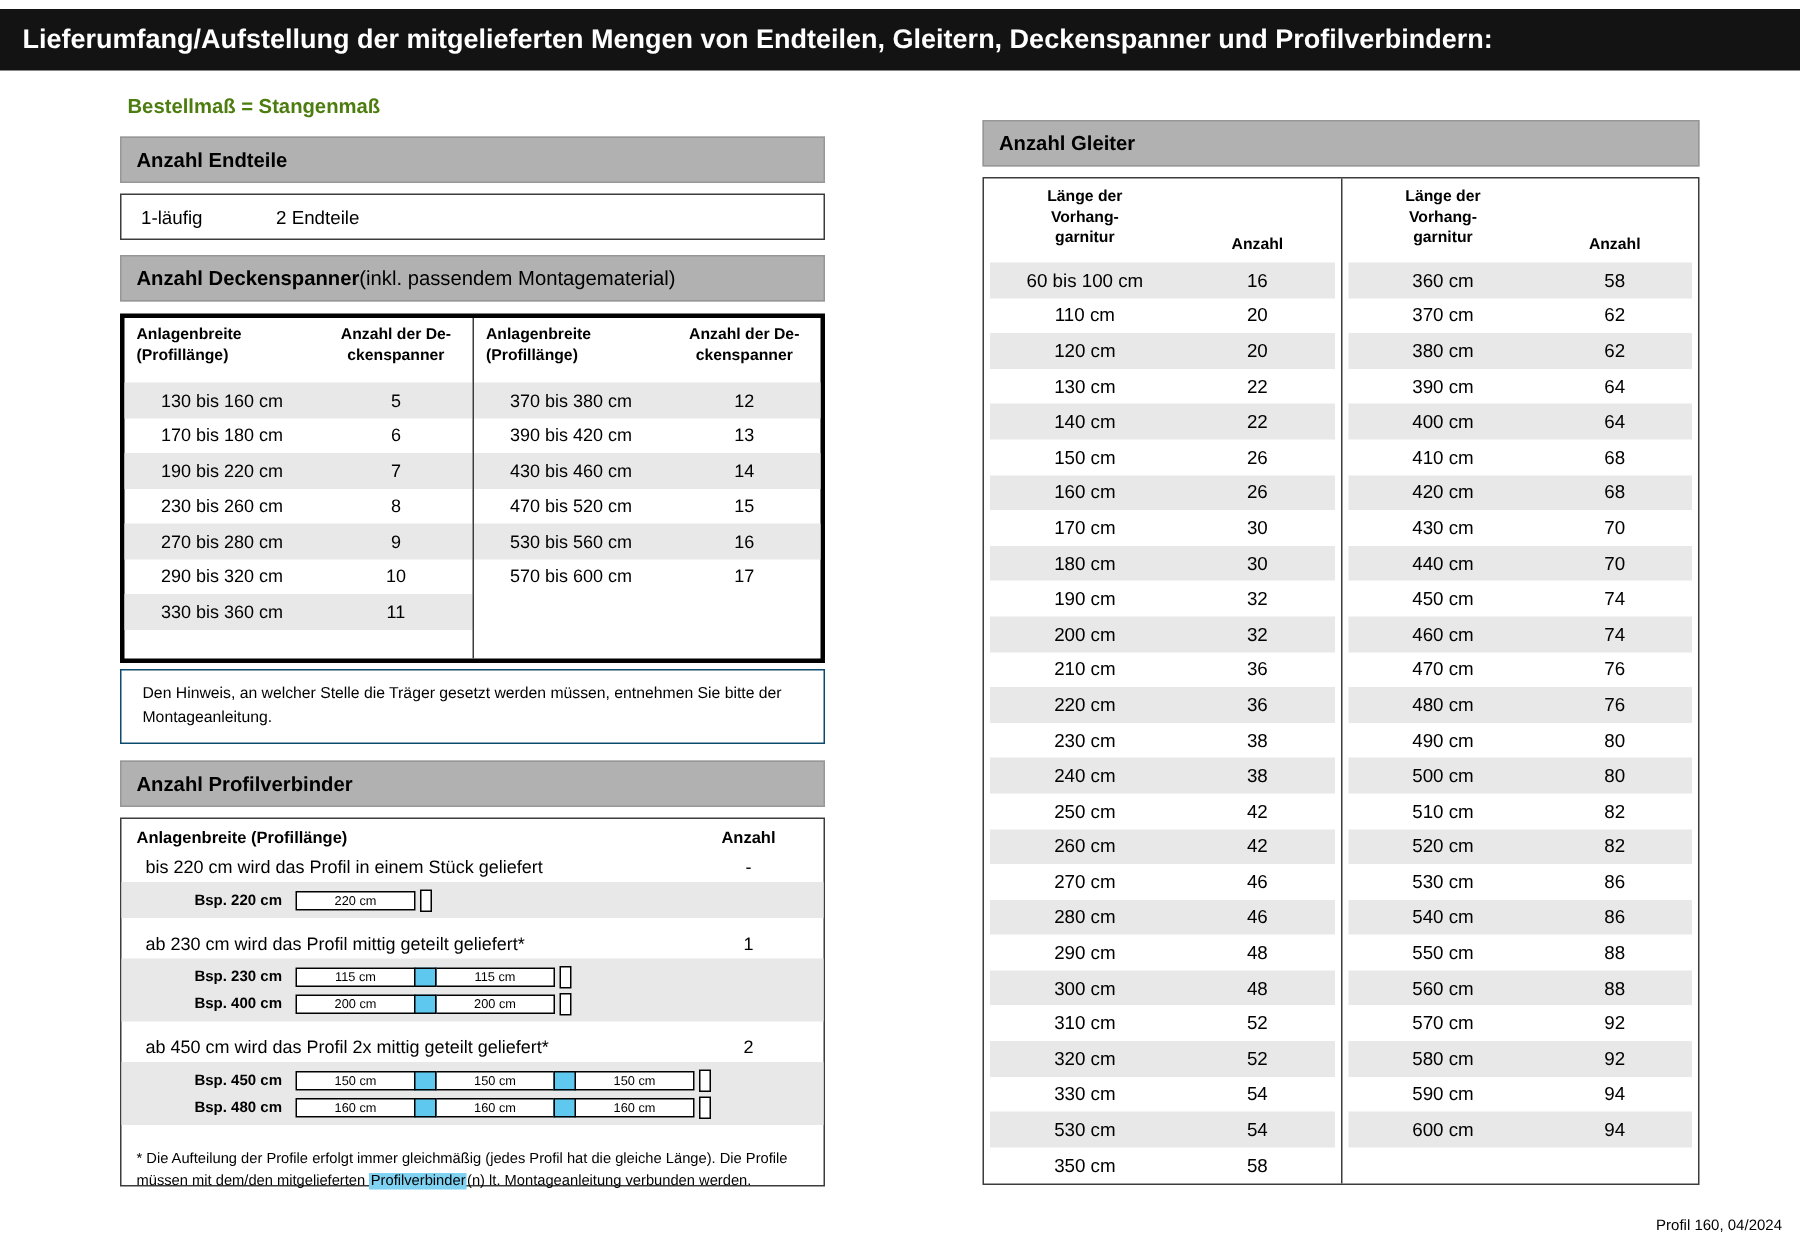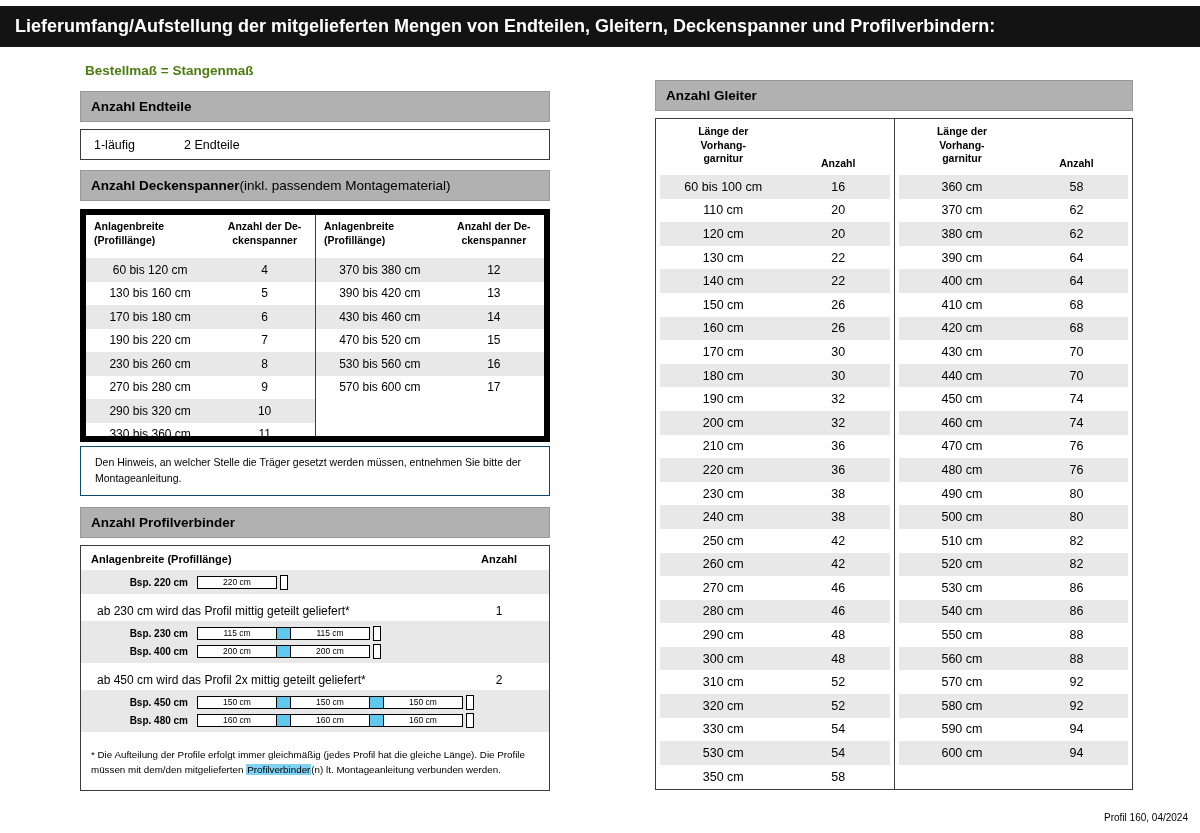"Anlagenbreite" .ds-table { border: 6px solid #000000 -> 3px solid #000000 }
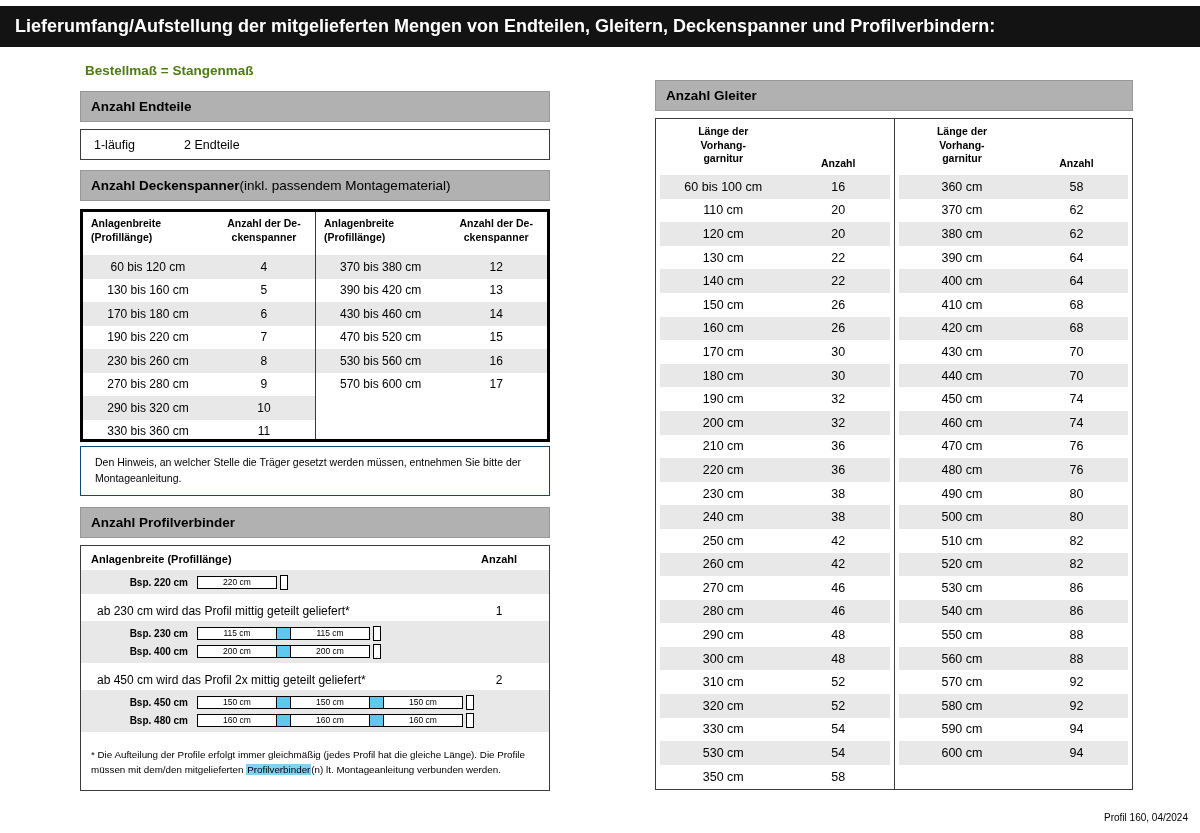"60 bis 120 cm" div.zrow { html: <div> <span>60 bis 120 cm</span> <span>4</span> </div> -> none }
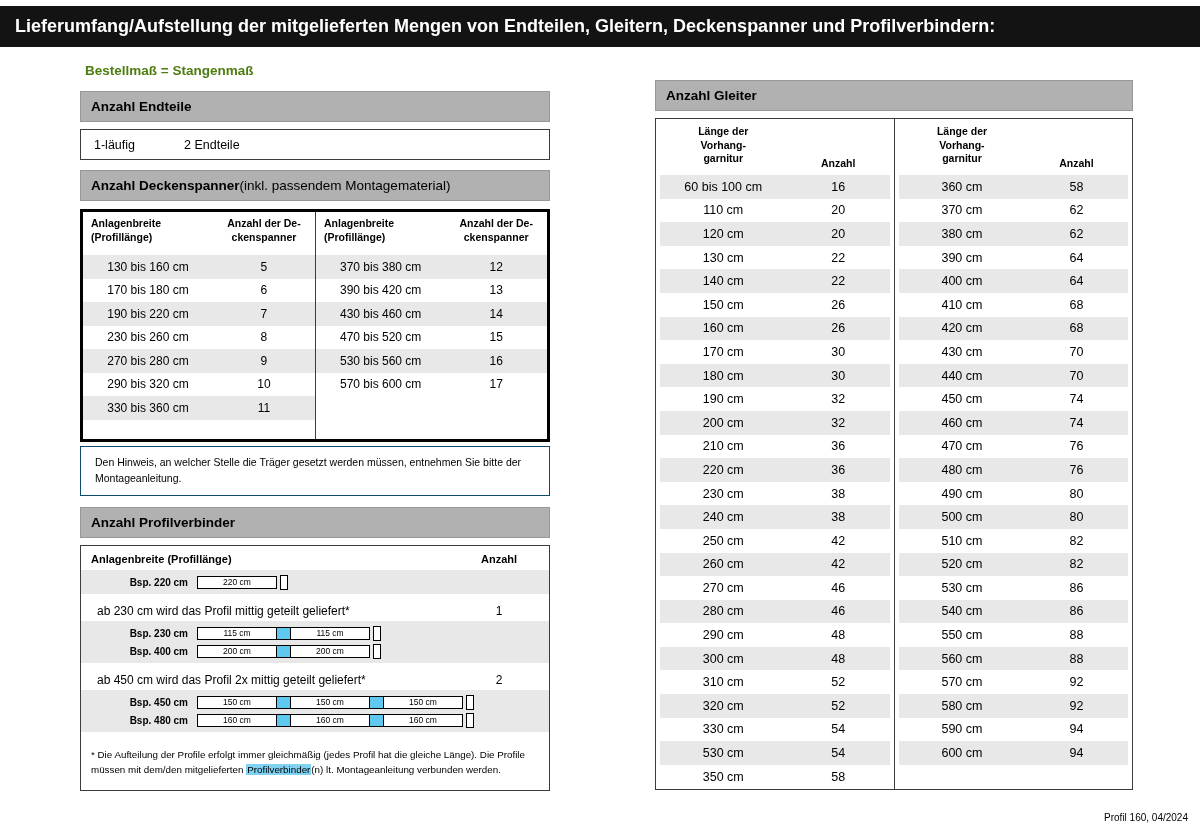"bis 220 cm wird das" div.pv-text-row { html: none -> <div> <span>bis 220 cm wird das Profil in einem Stück geliefert</span> <span>-</span> </div> }
